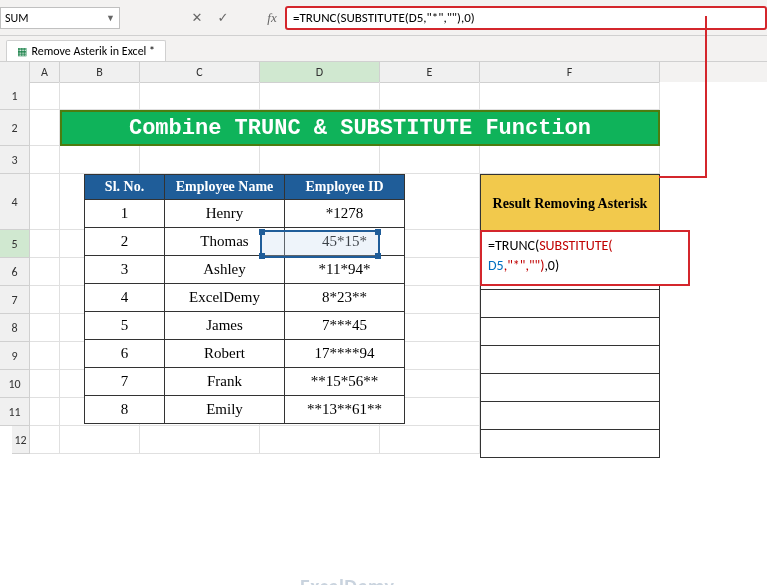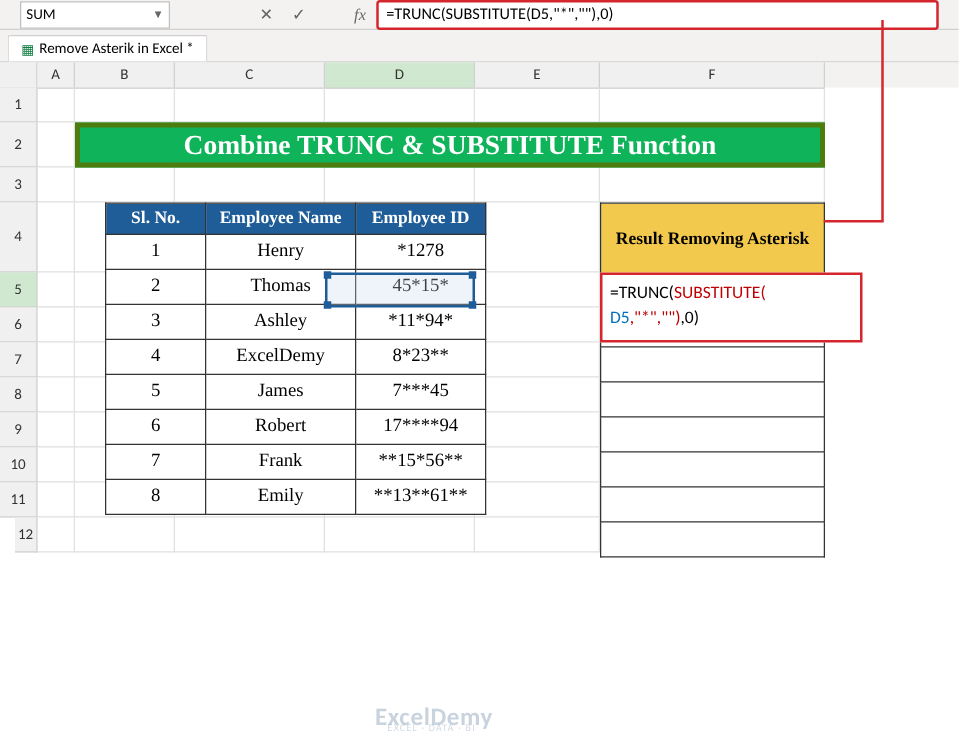"SUM" .formula-bar-area { height: 24px -> 36px; padding: 2px 16px -> 2px 0 }
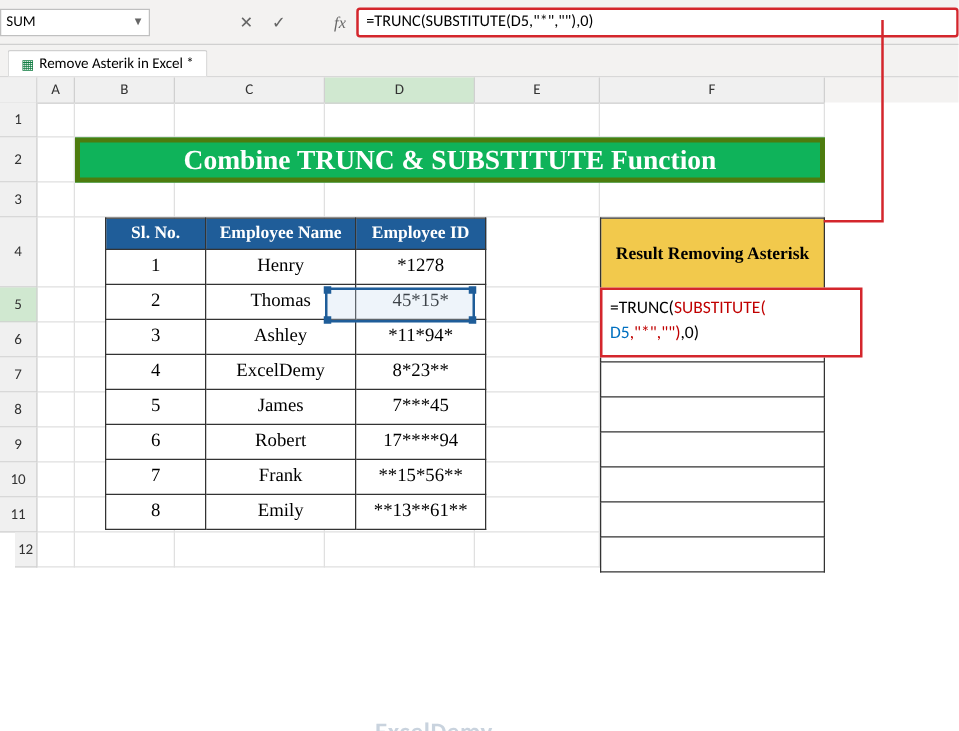"Combine TRUNC & SUBSTITUTE Function" .title-banner { border: 4px solid #4d7c0f -> 2px solid #4d7c0f; font-family: Liberation Serif, serif -> Liberation Mono, monospace }
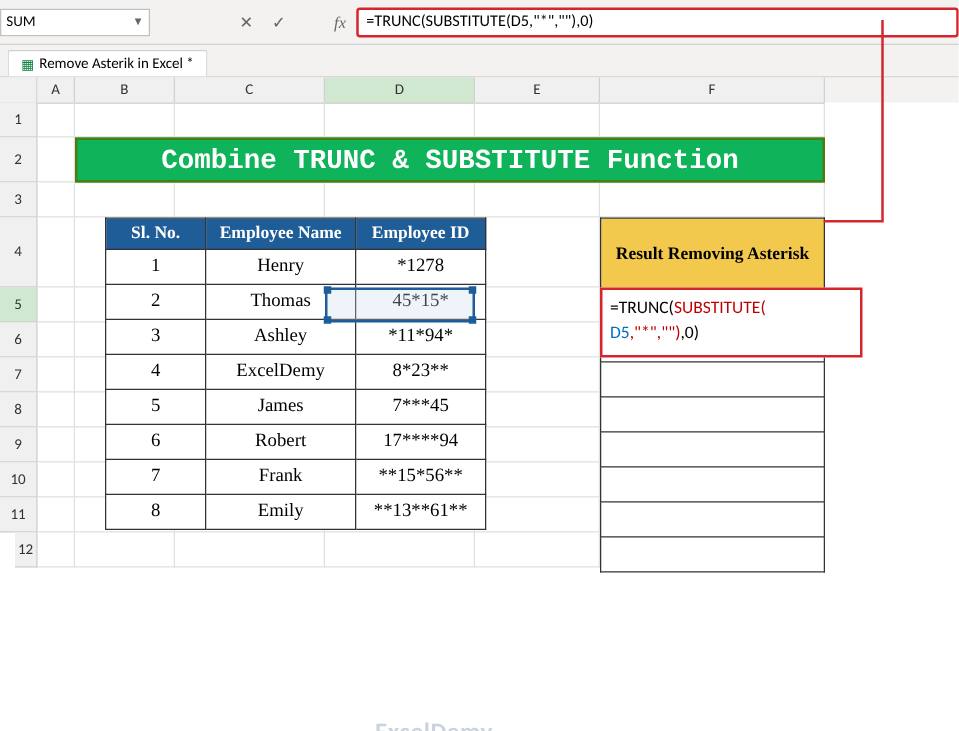"Employee ID" .data-table .c3 { width: 104px -> 120px }
